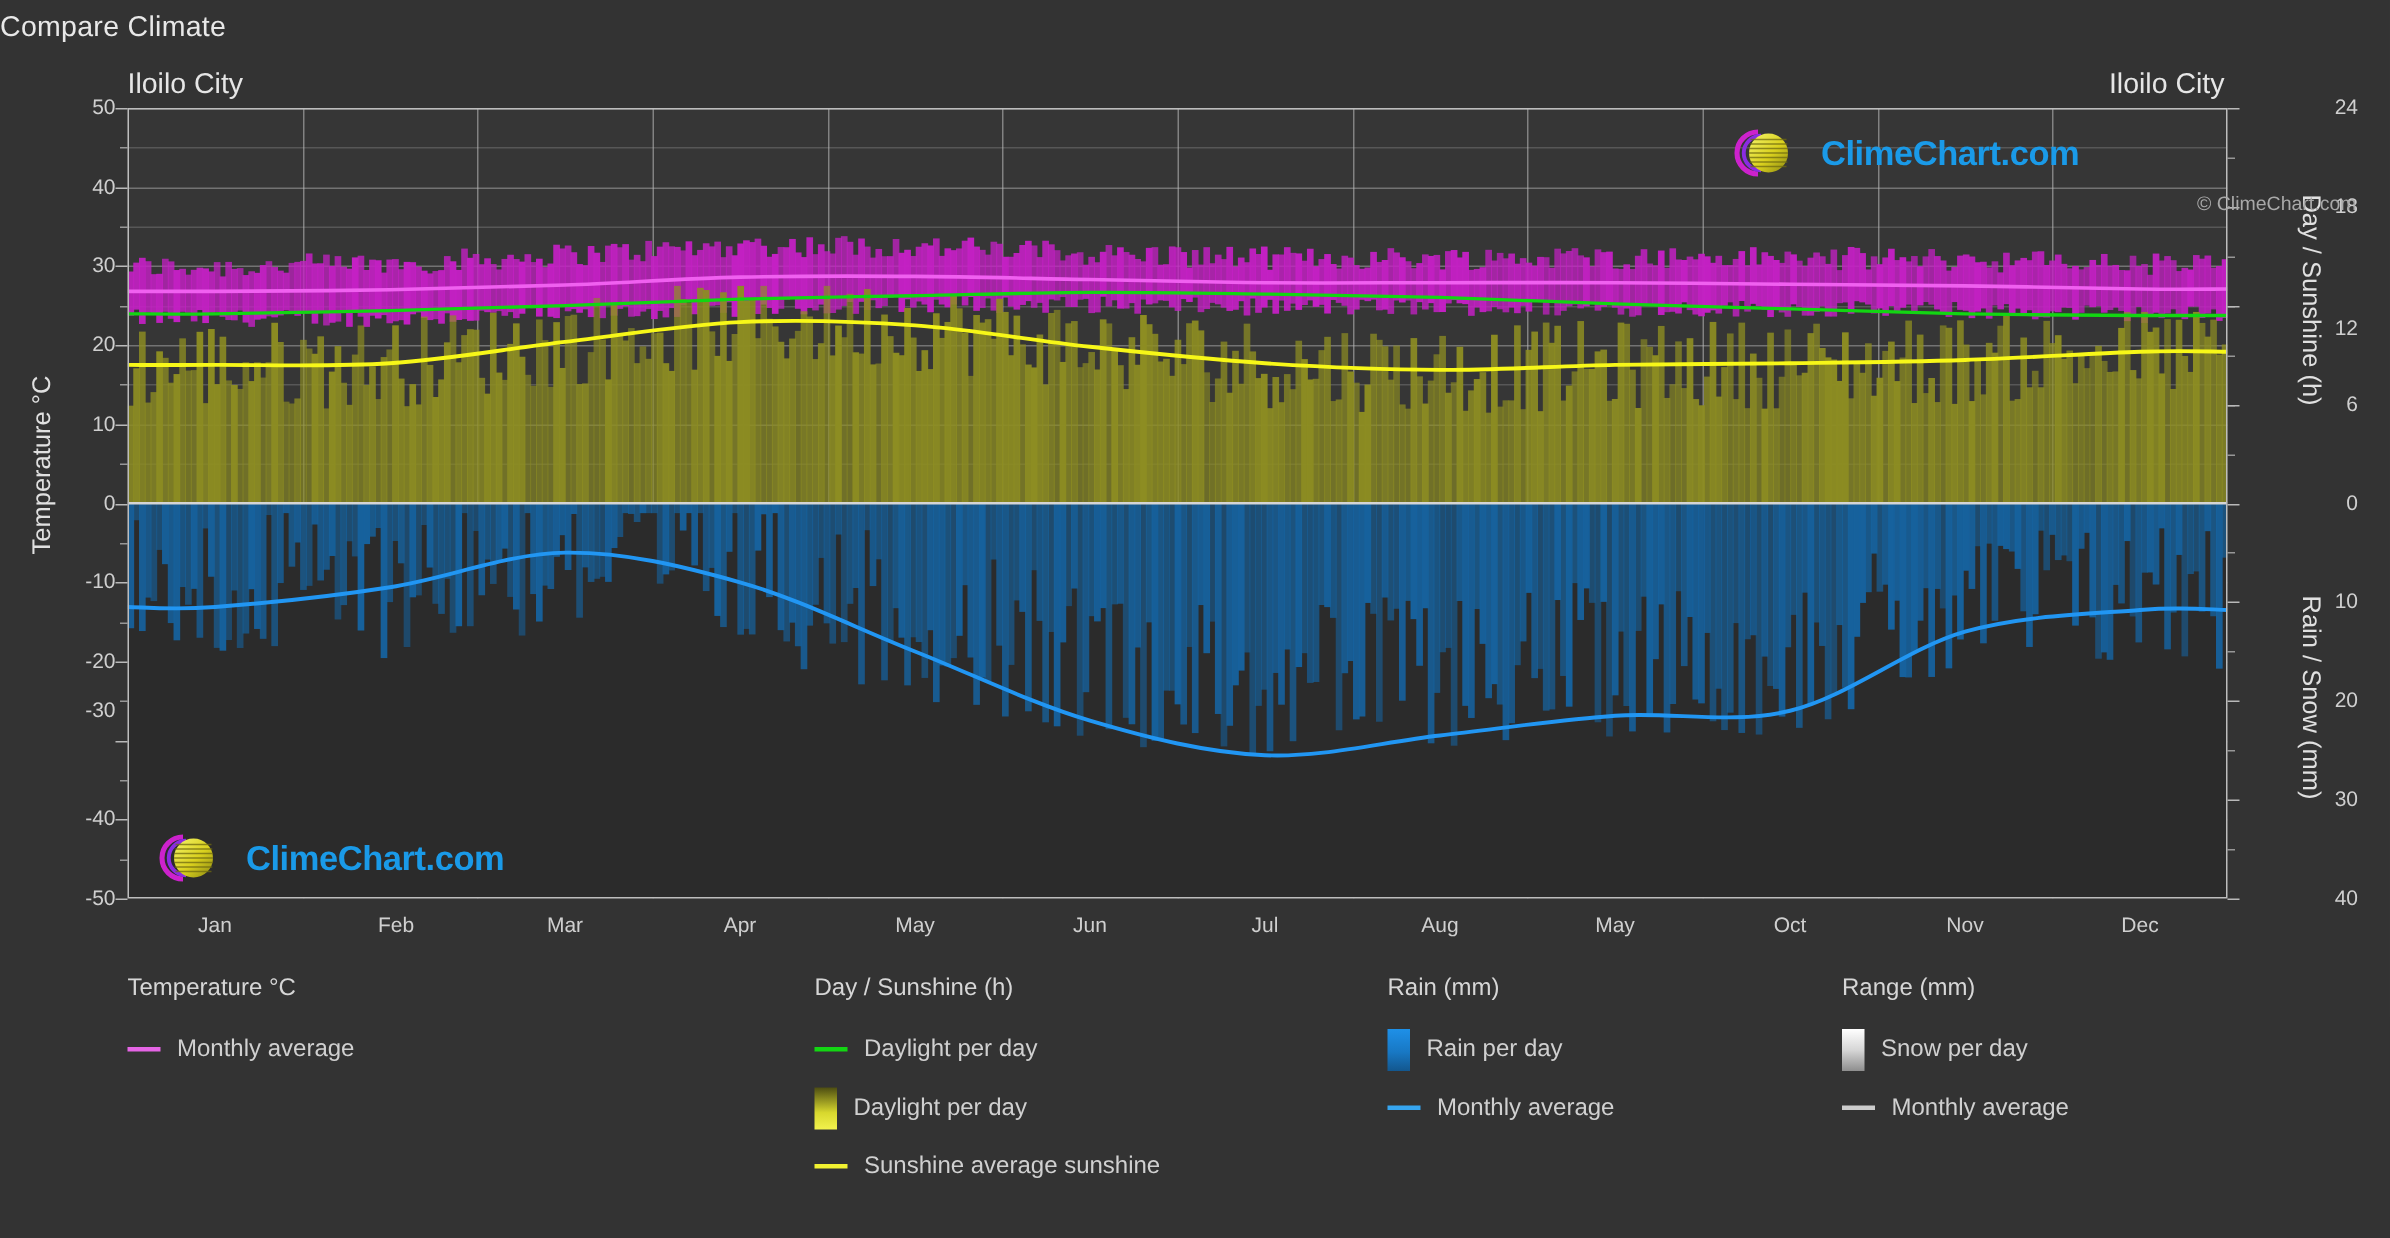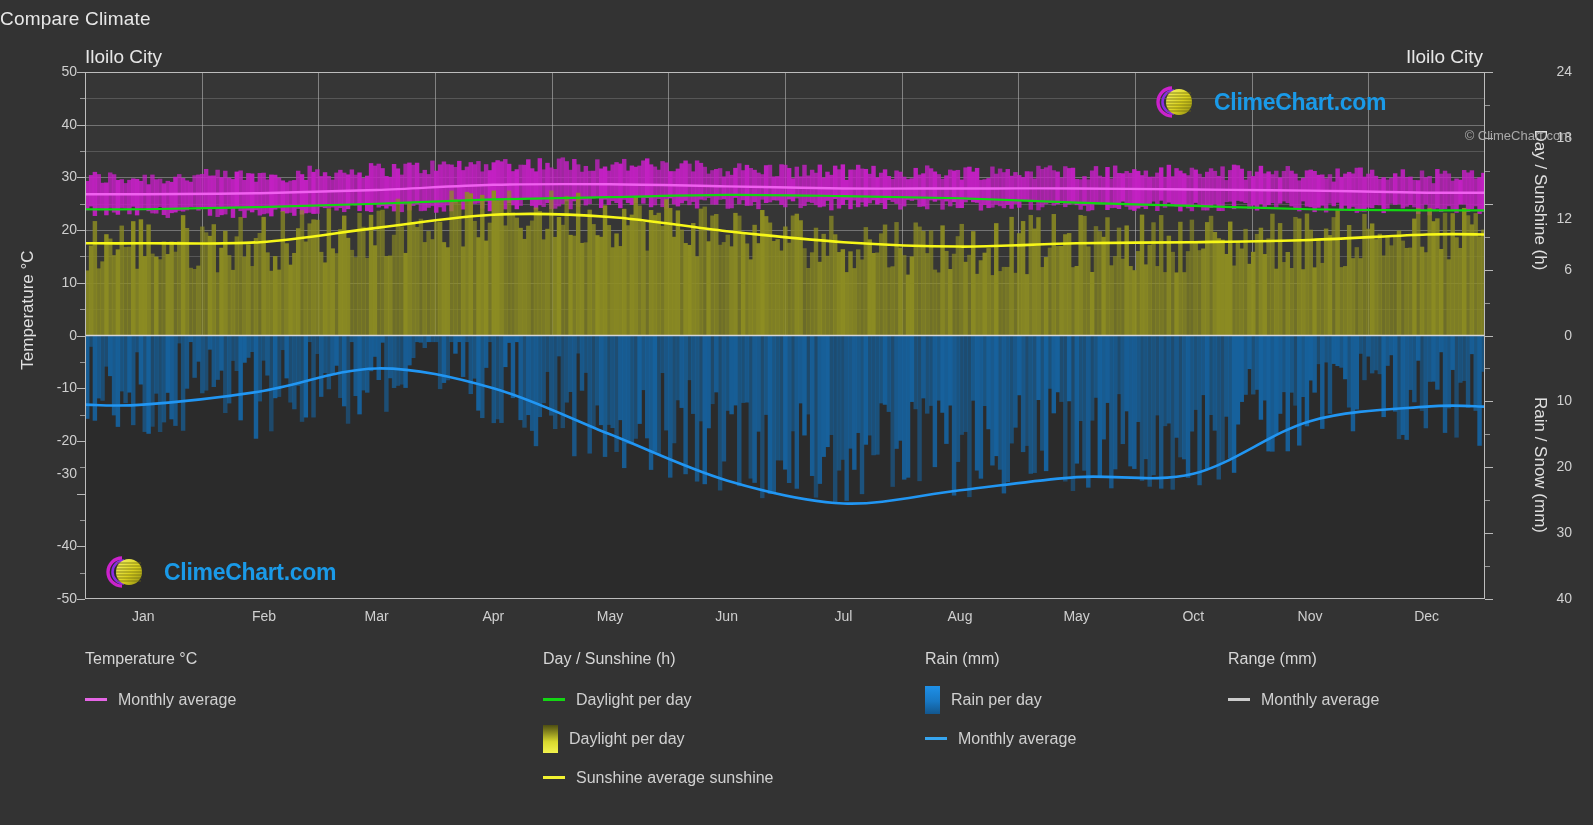"Snow per day" div.legend-row { html: none -> <div> <span></span> <span>Snow per day</span> </div> }
